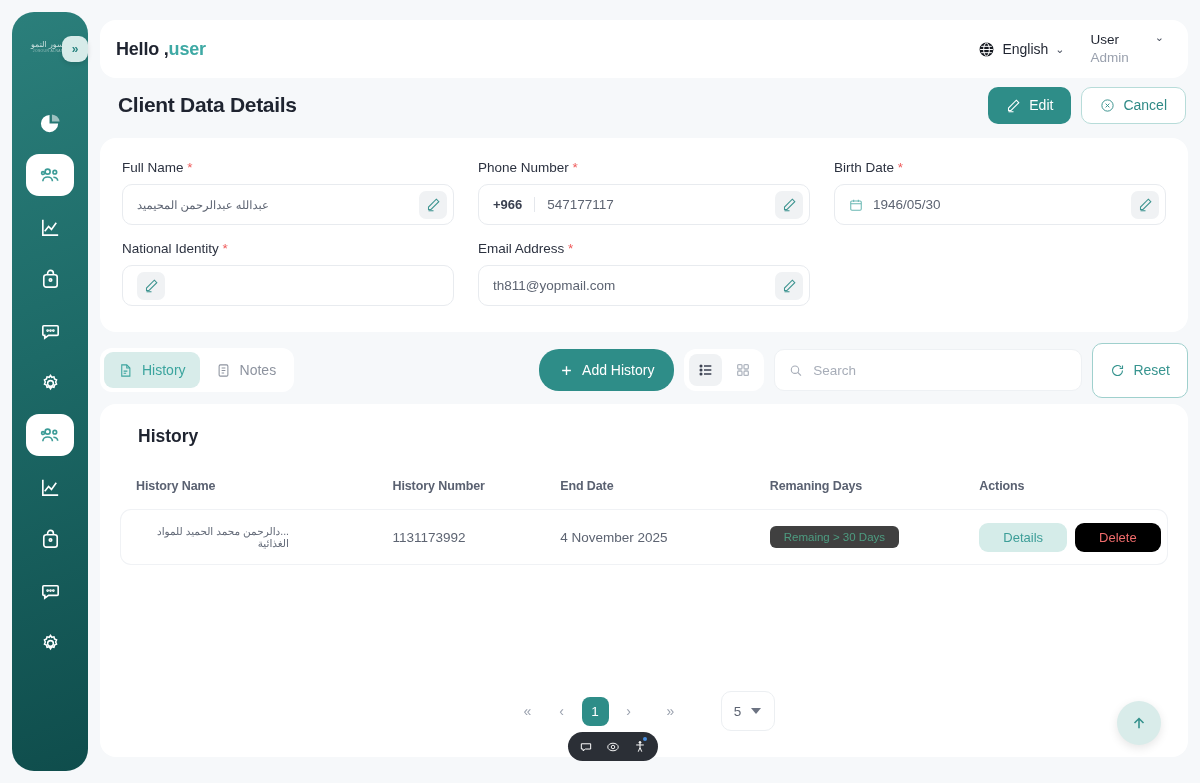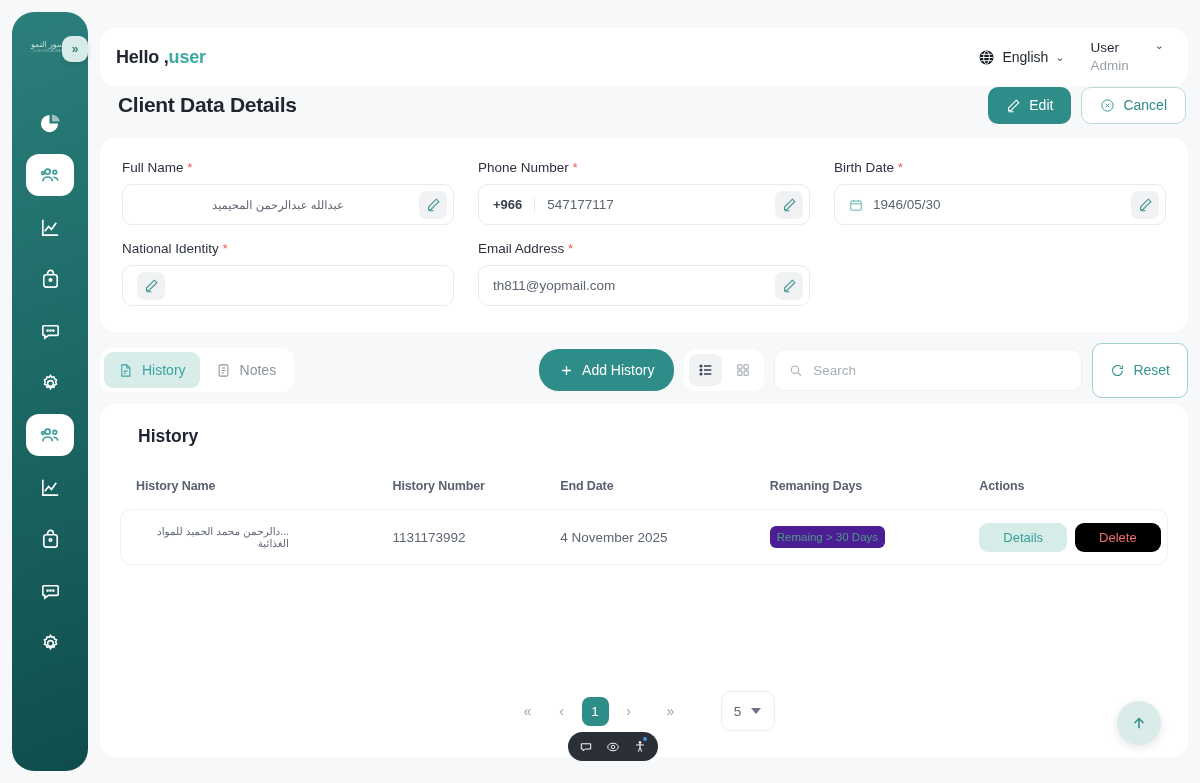"Hello ,user" .topbar { top: 28px -> 20px }
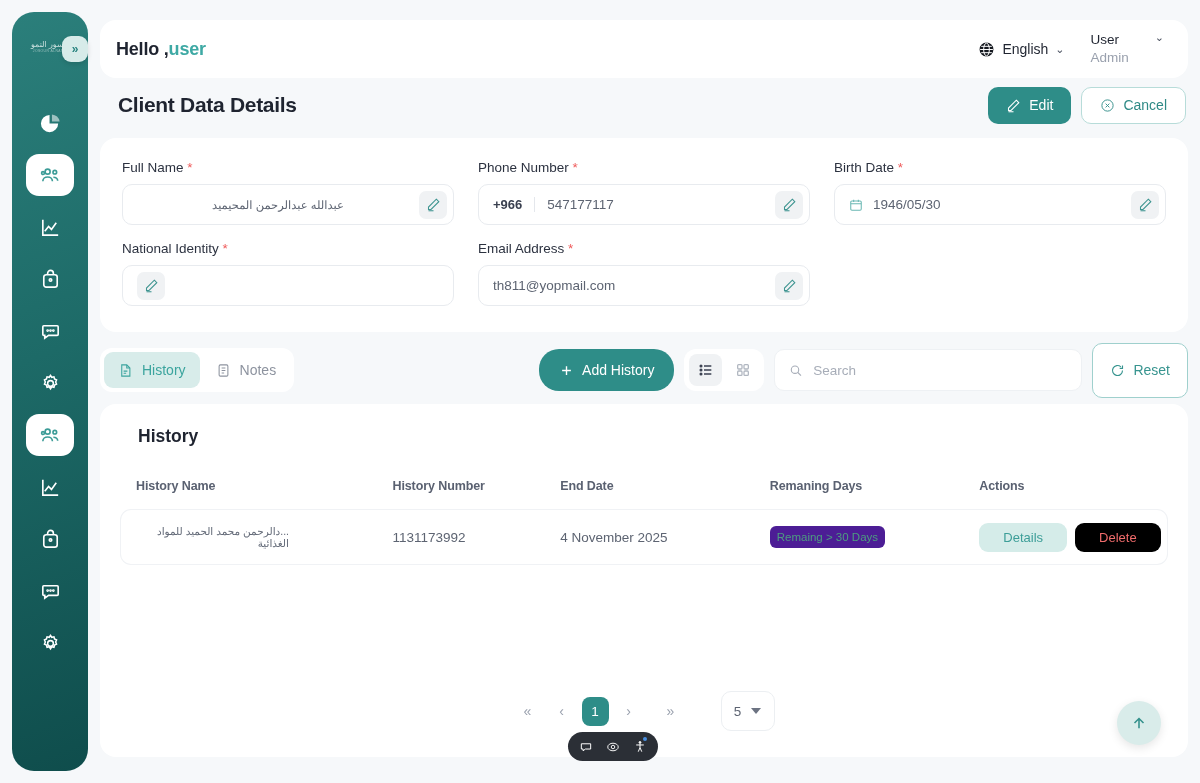"عبدالله عبدالرحمن المحيميد" .input .val.rtl { text-align: center -> left }
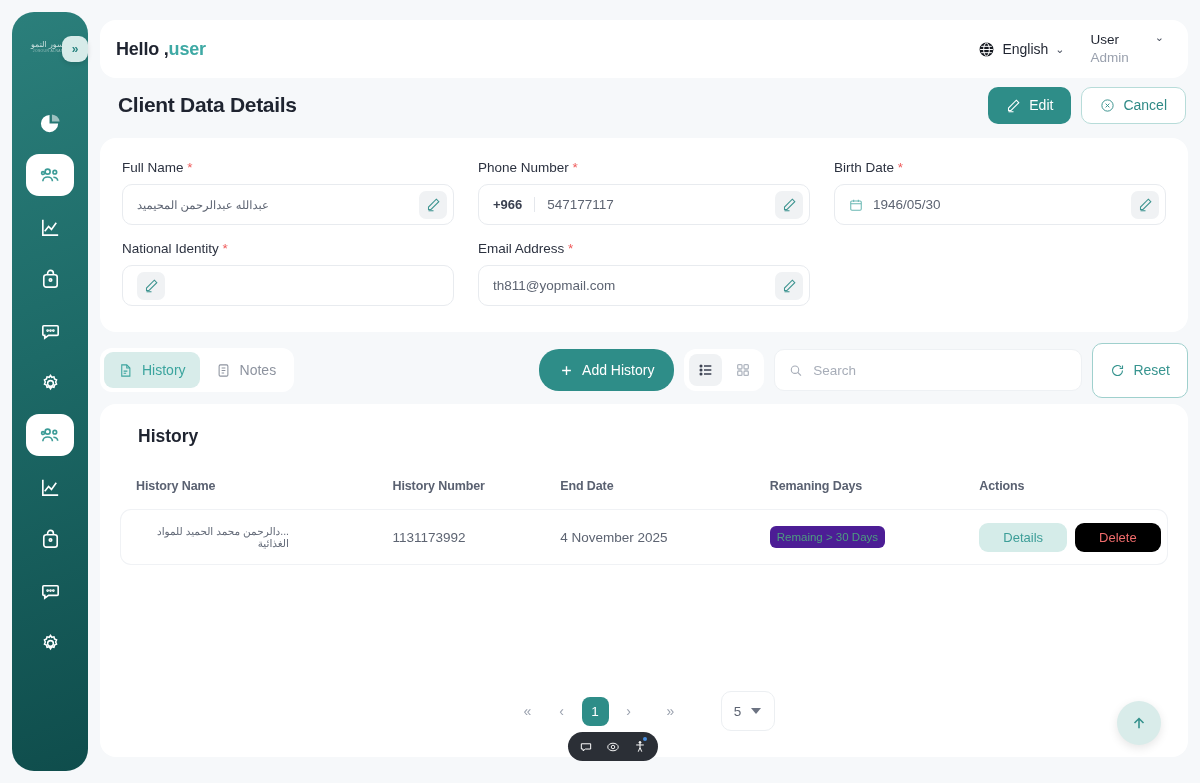"Remaing > 30 Days" .badge { background: #4c1d95 -> #404040; padding: 5px 7px -> 5px 14px }
